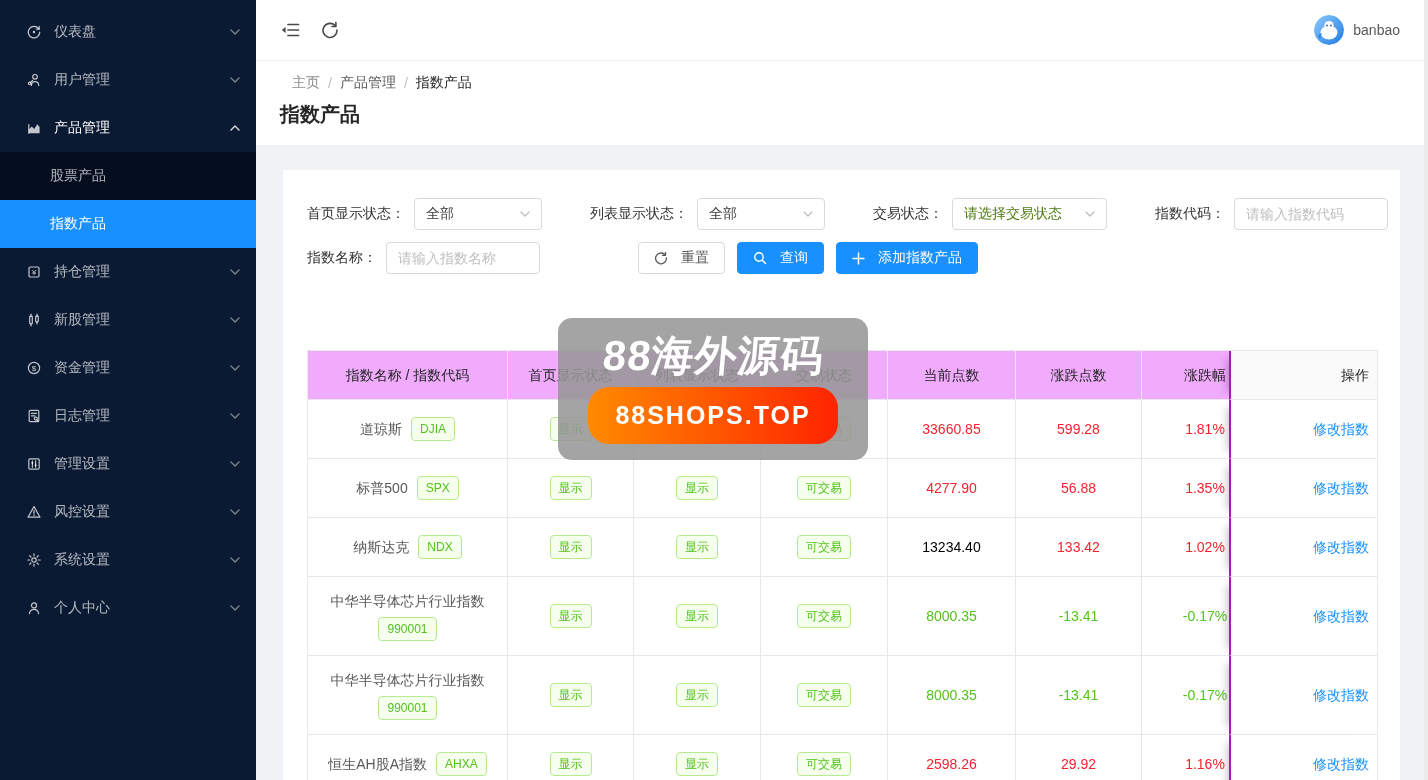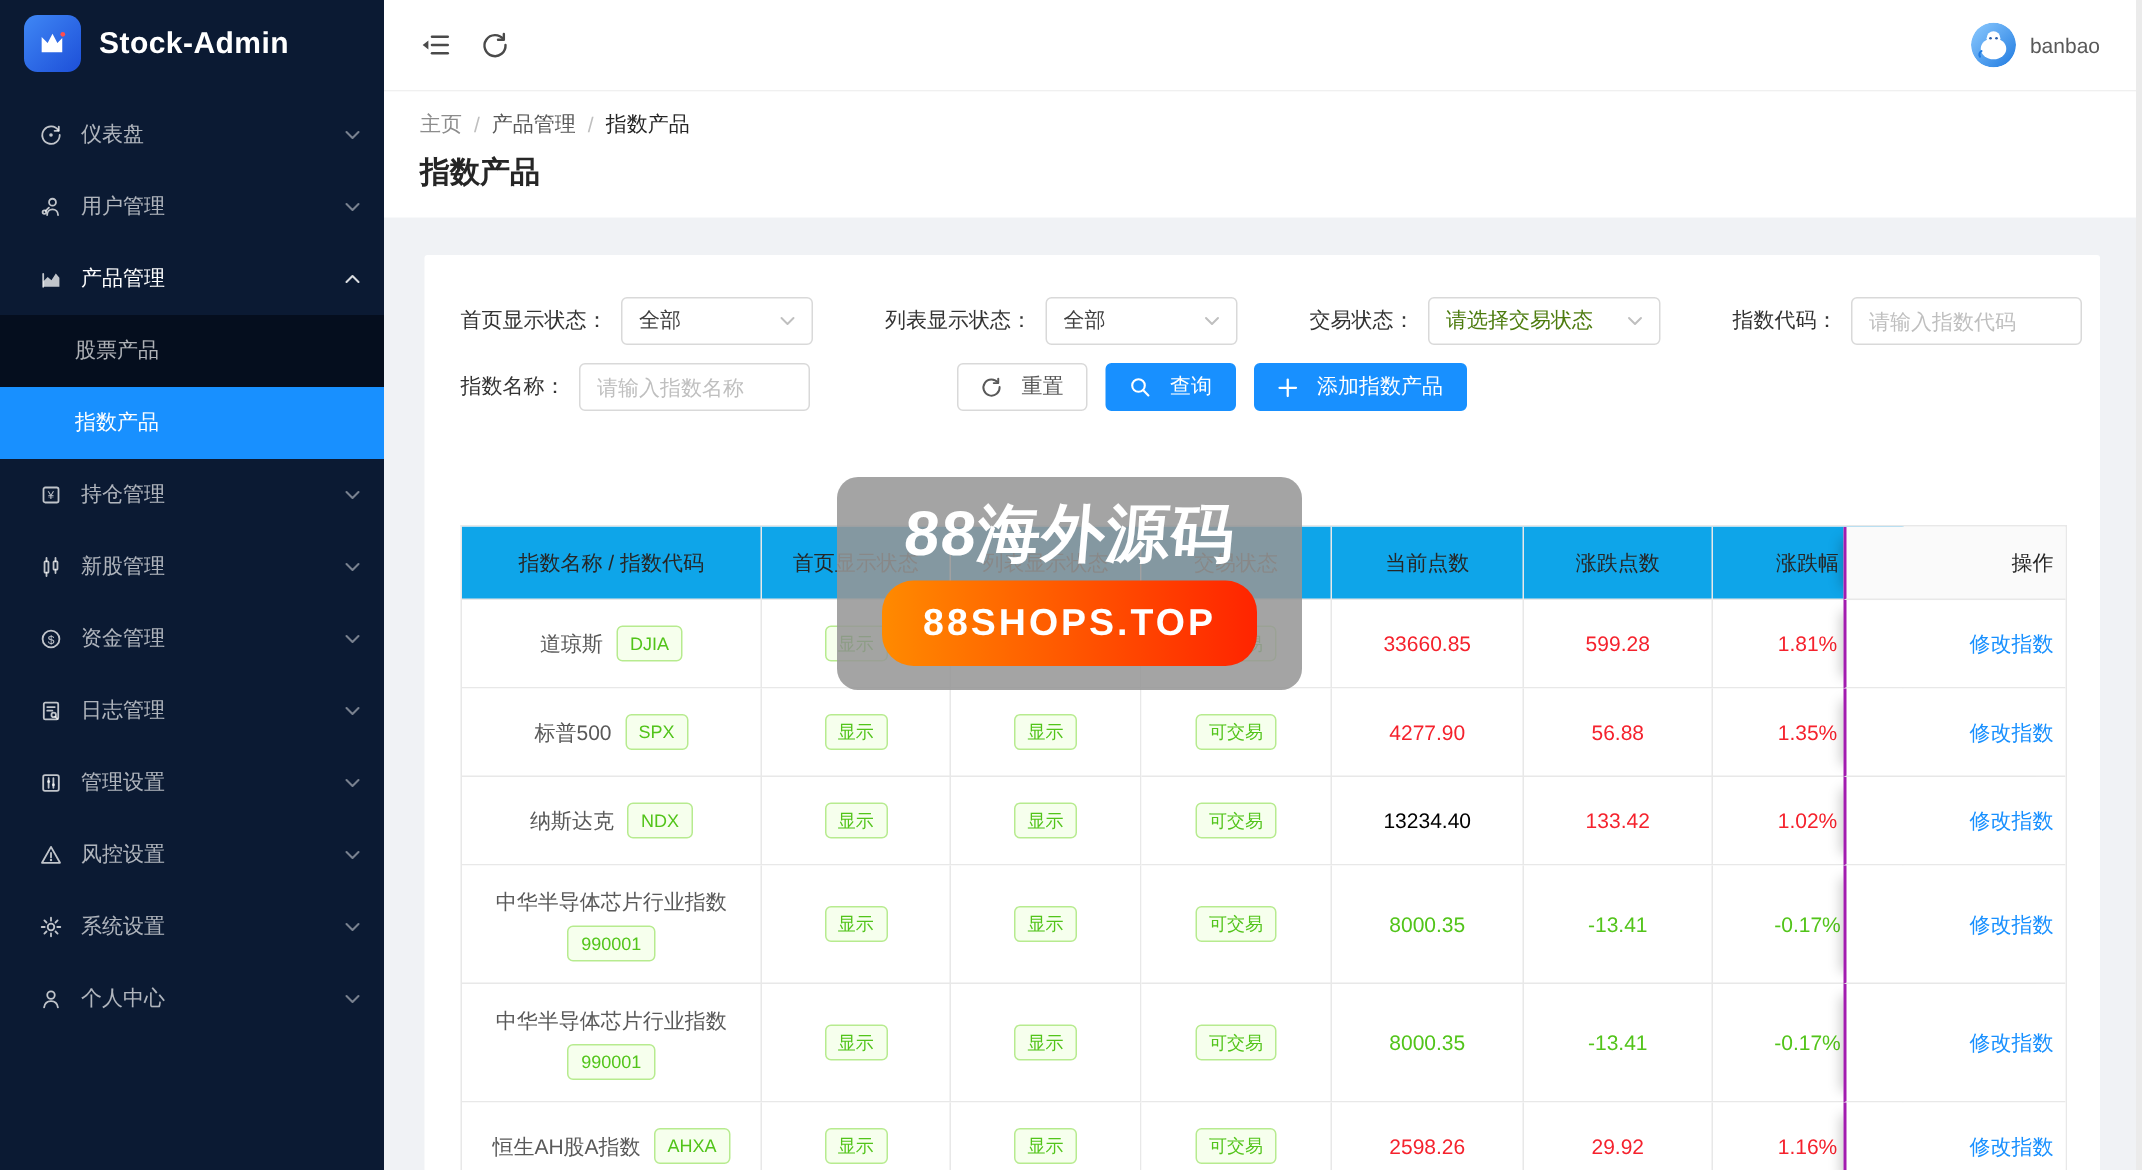"Stock-Admin" div.logo-row { html: <div> <span> <svg> <path></path> <circle></circle> </svg> </span> <span>Stock-Admin</span> </div> -> none }
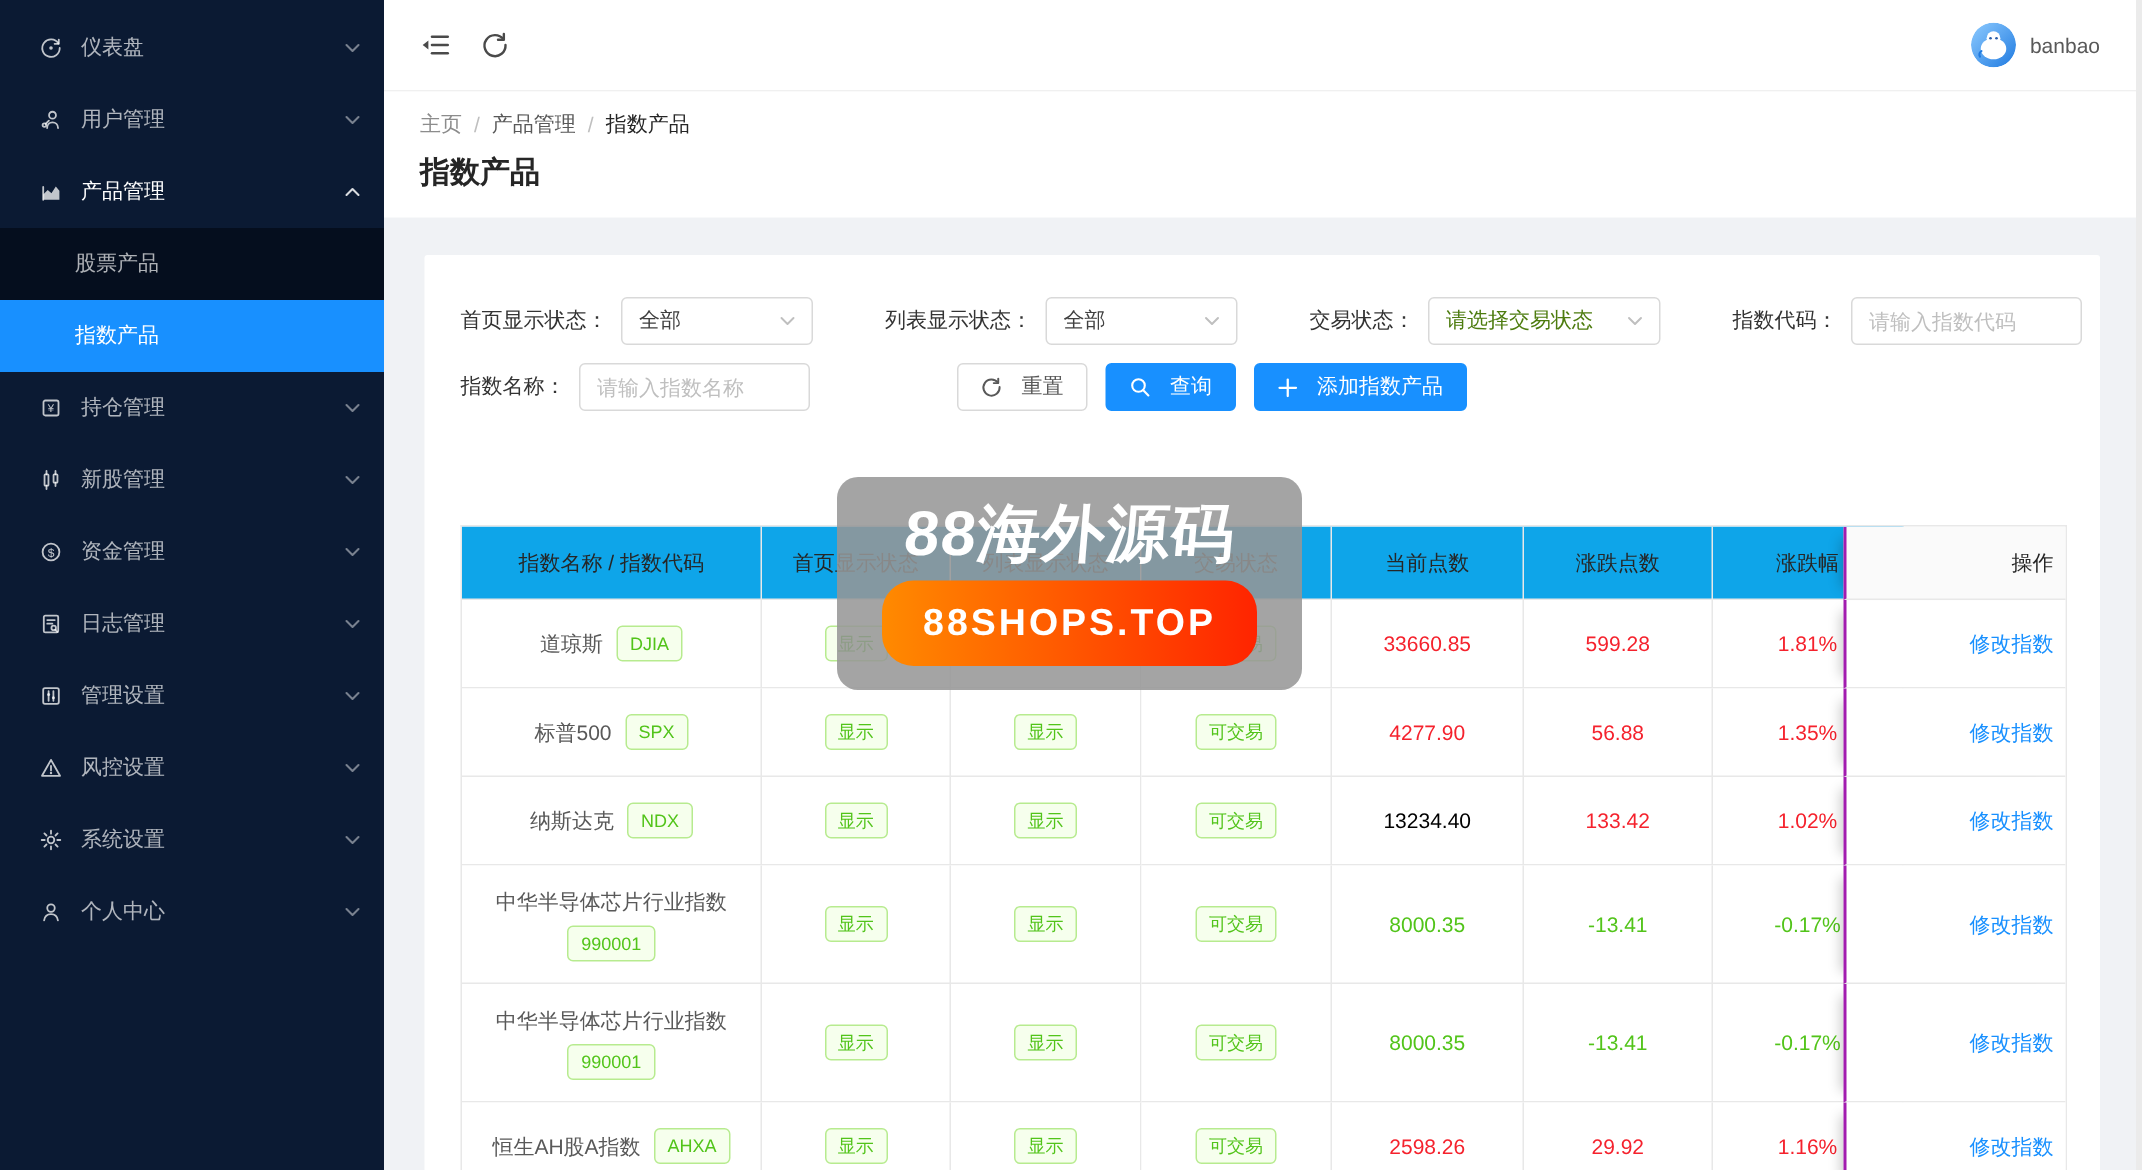"主页" .breadcrumb { margin-left: none -> 12px }
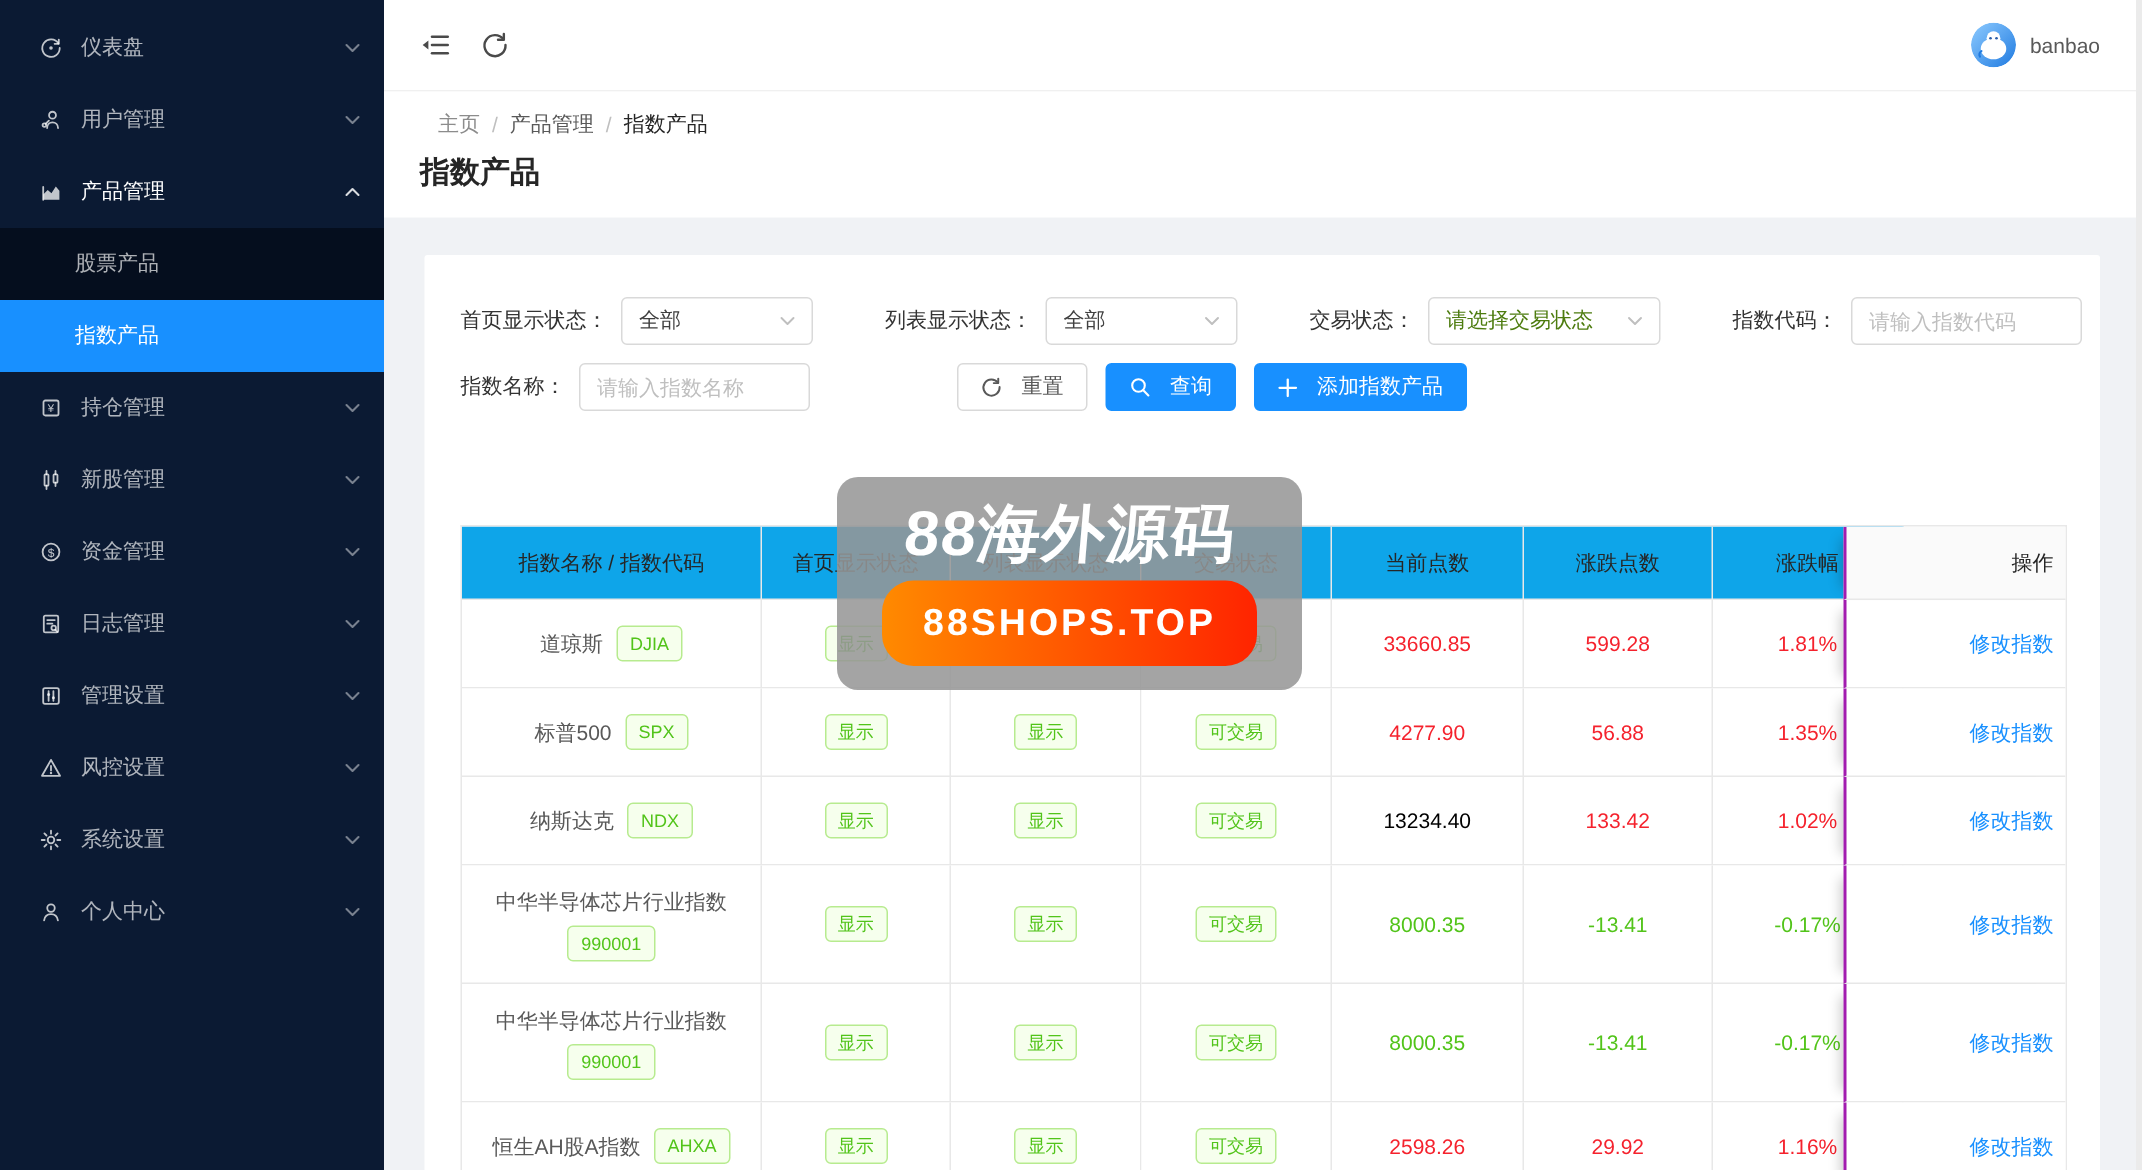"指数名称 / 指数代码" th { background: #0ea5e9 -> #f0abfc }
